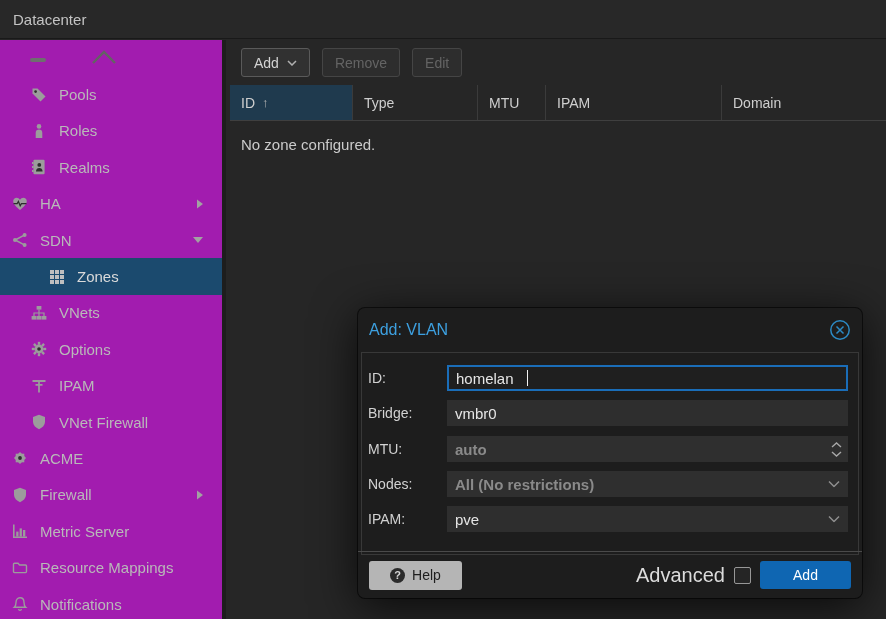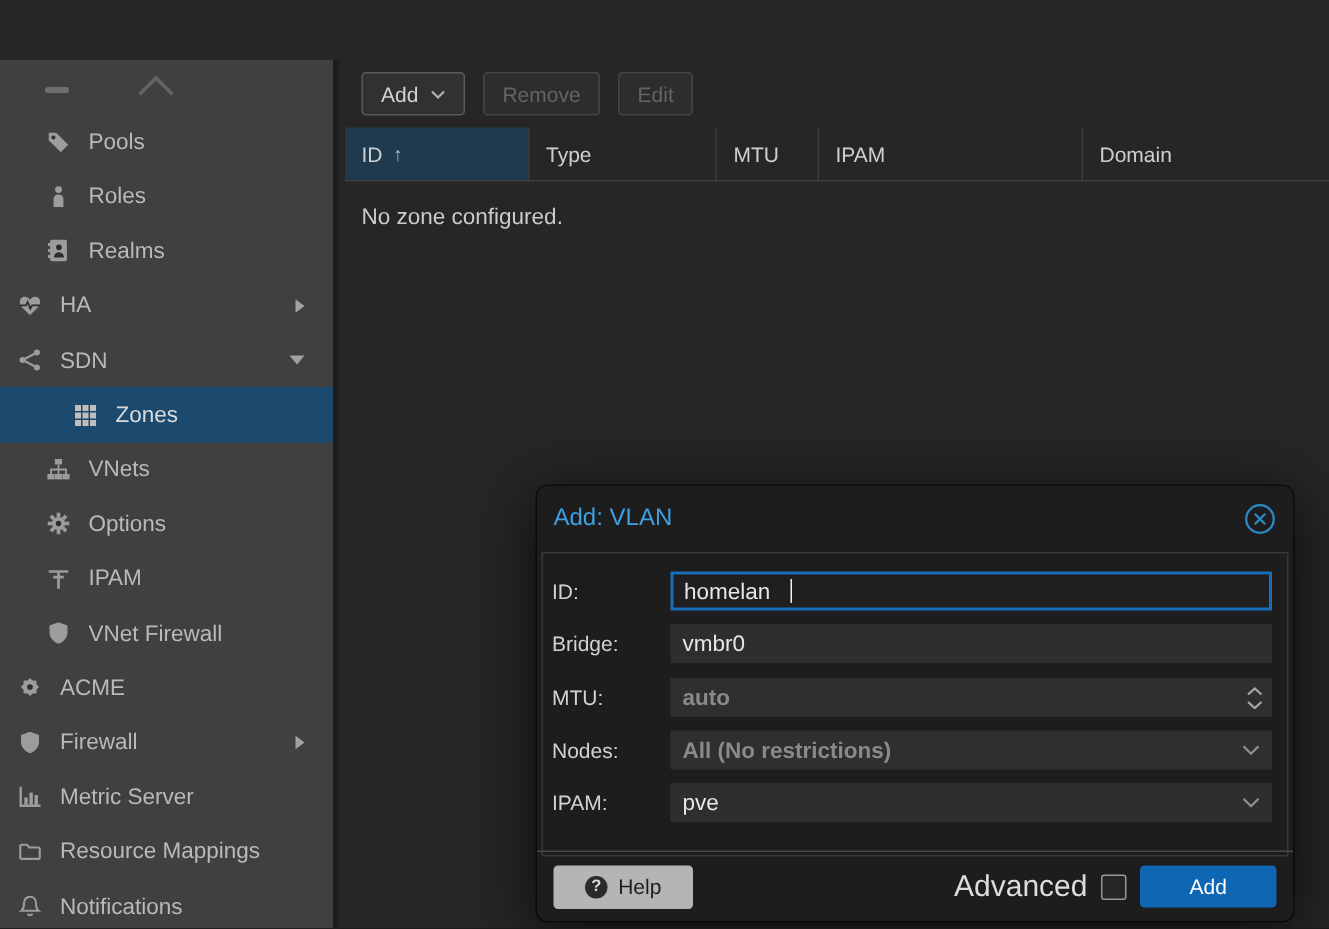"Datacenter" div.topbar { html: none -> <div> <span>Datacenter</span> </div> }
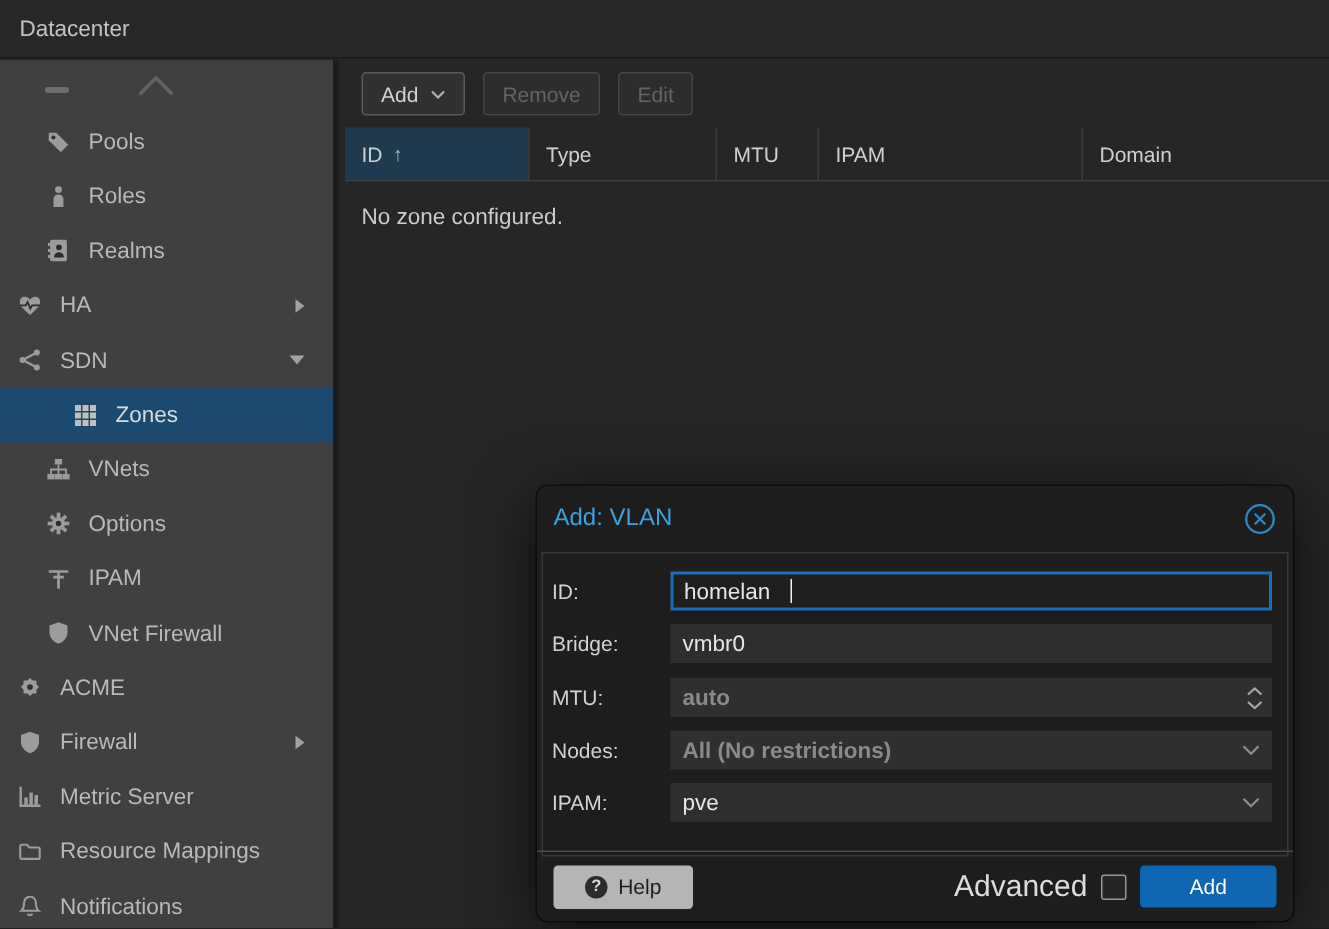"Pools" .sidebar { background: #404040 -> #a21caf }
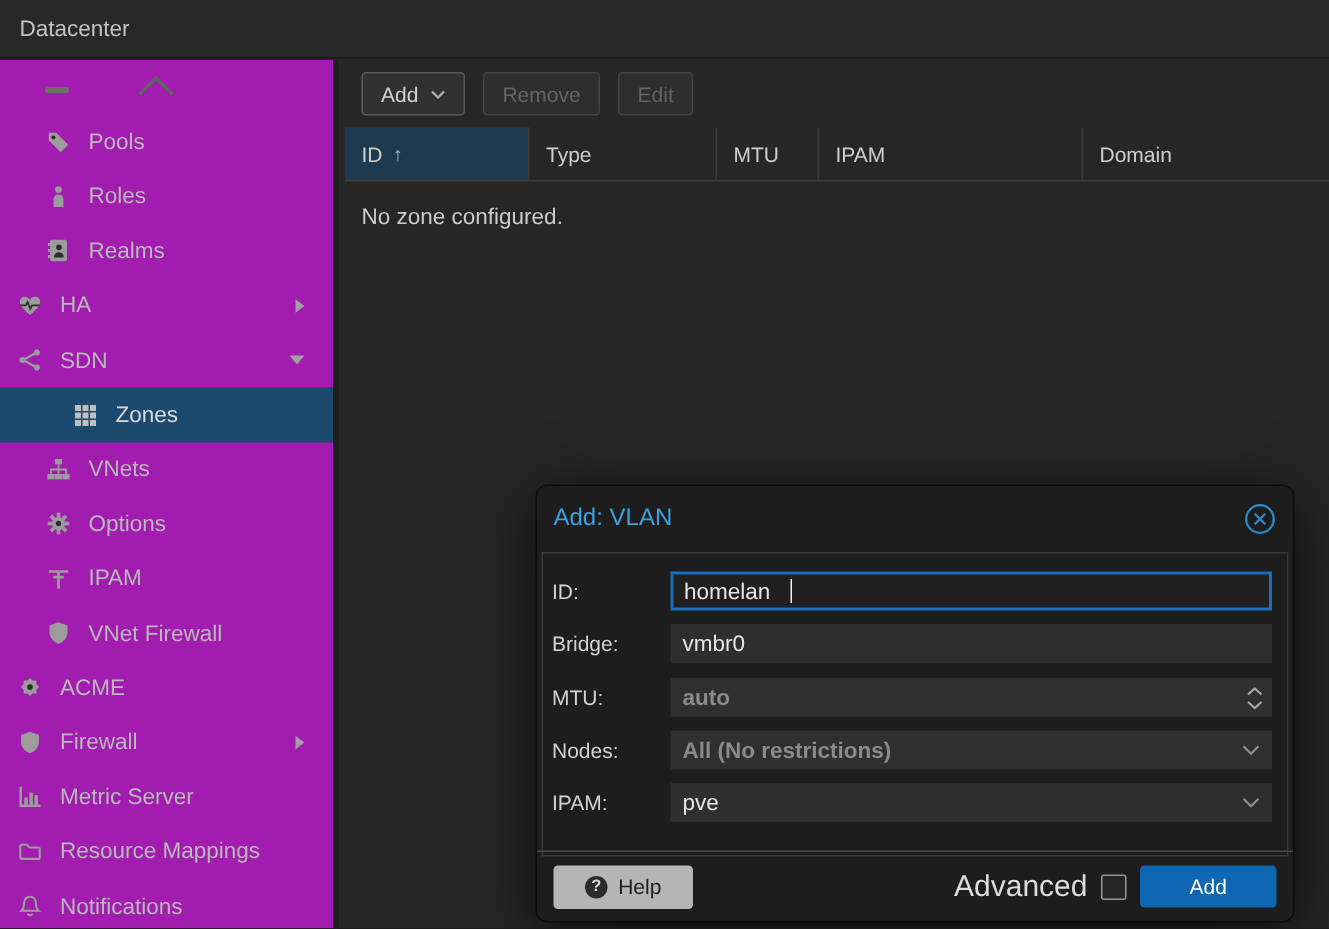"Add: VLAN" .dialog { top: 324px -> 308px }
